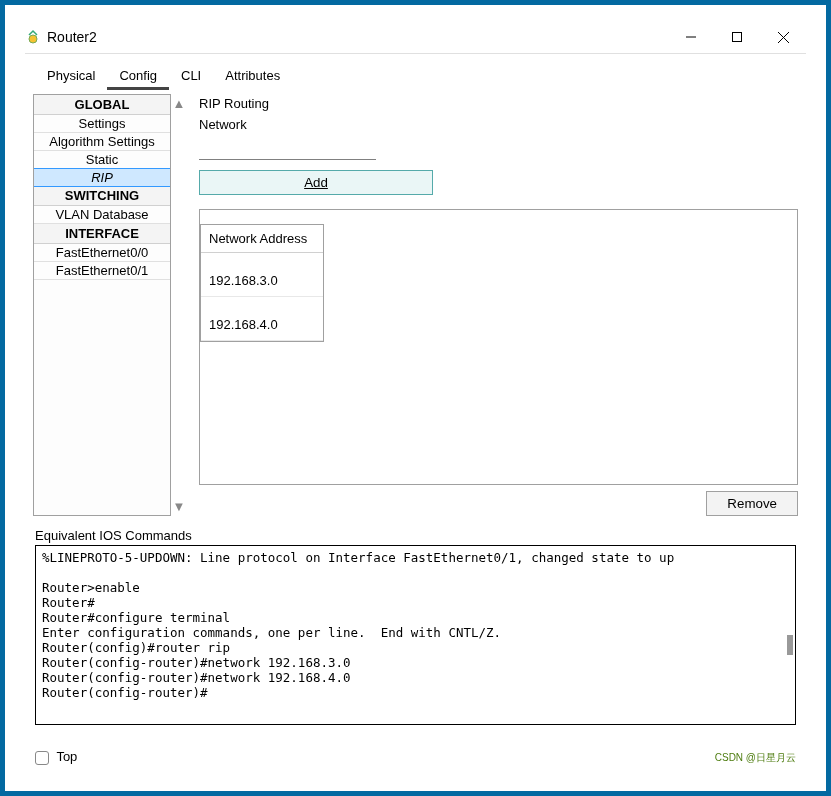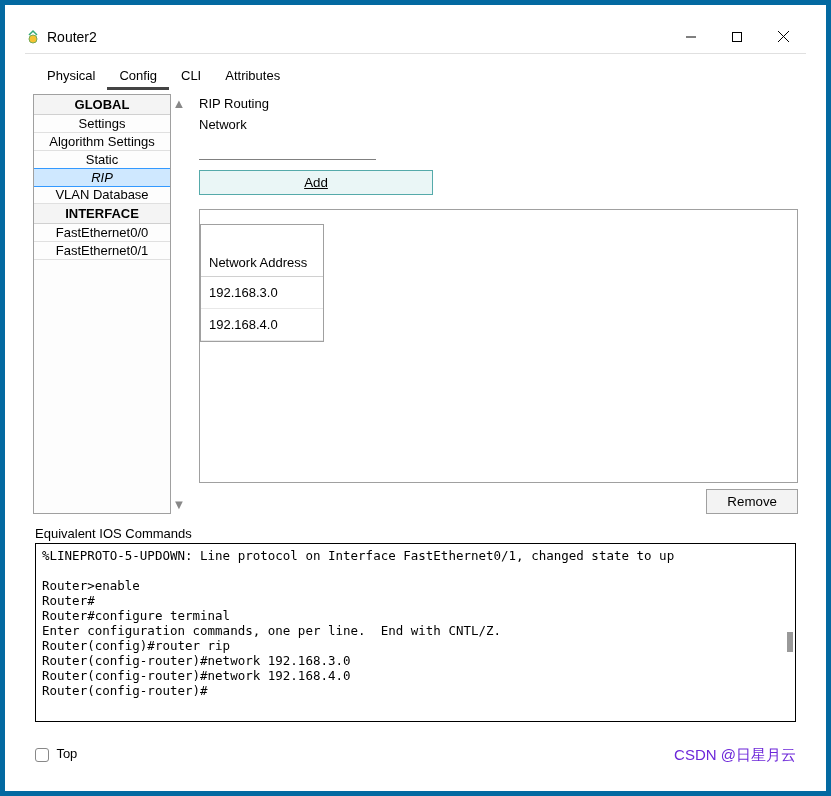"SWITCHING" div.side-cat { html: none -> <div>SWITCHING</div> }
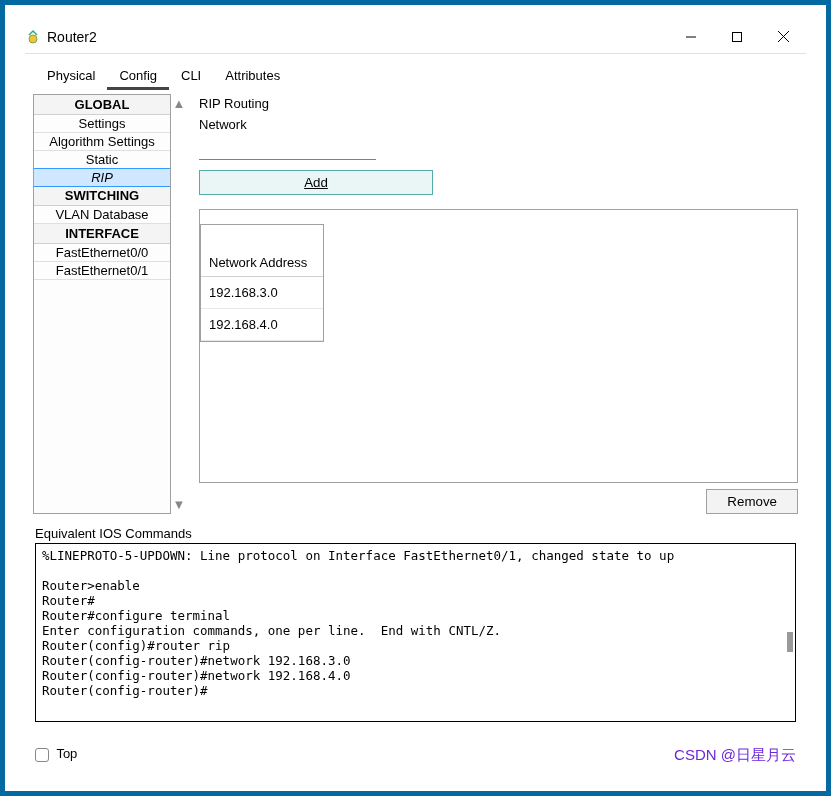"Network Address" .net-th { margin-top: 24px -> none }
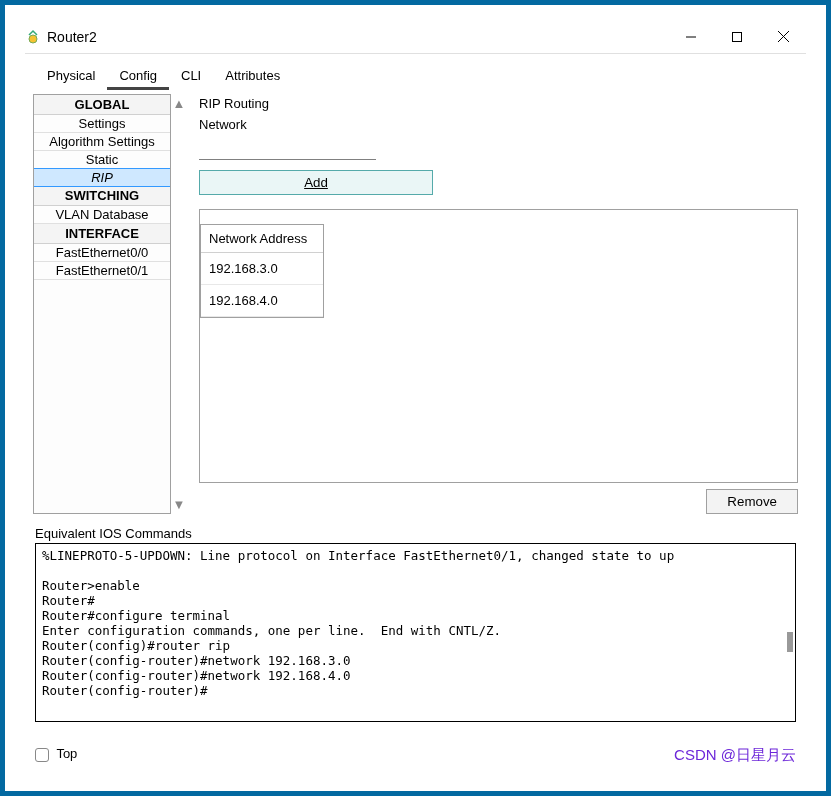"192.168.3.0" .net-td { margin-top: none -> 12px }
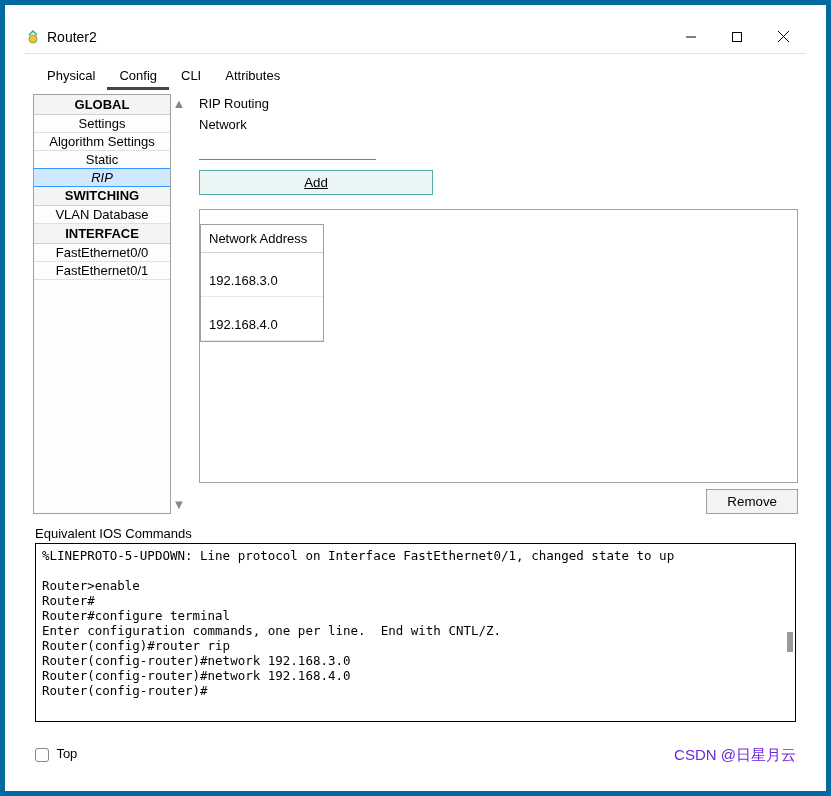"Top" .footer { align-items: flex-start -> flex-end }
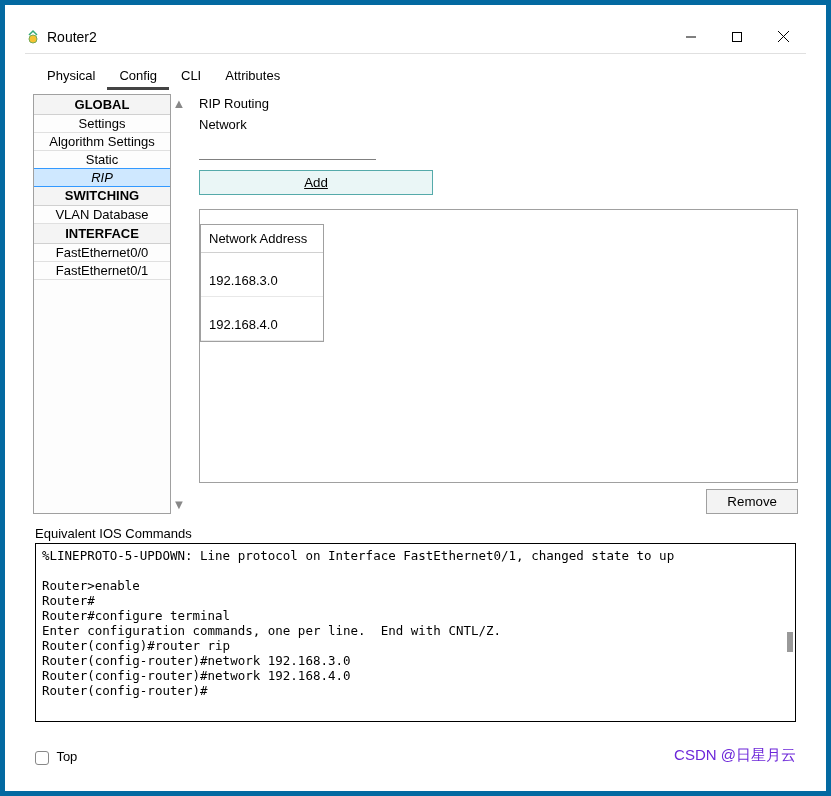"CSDN @日星月云" .watermark { color: #6d28d9 -> #4d7c0f; font-size: 15px -> 10px }
